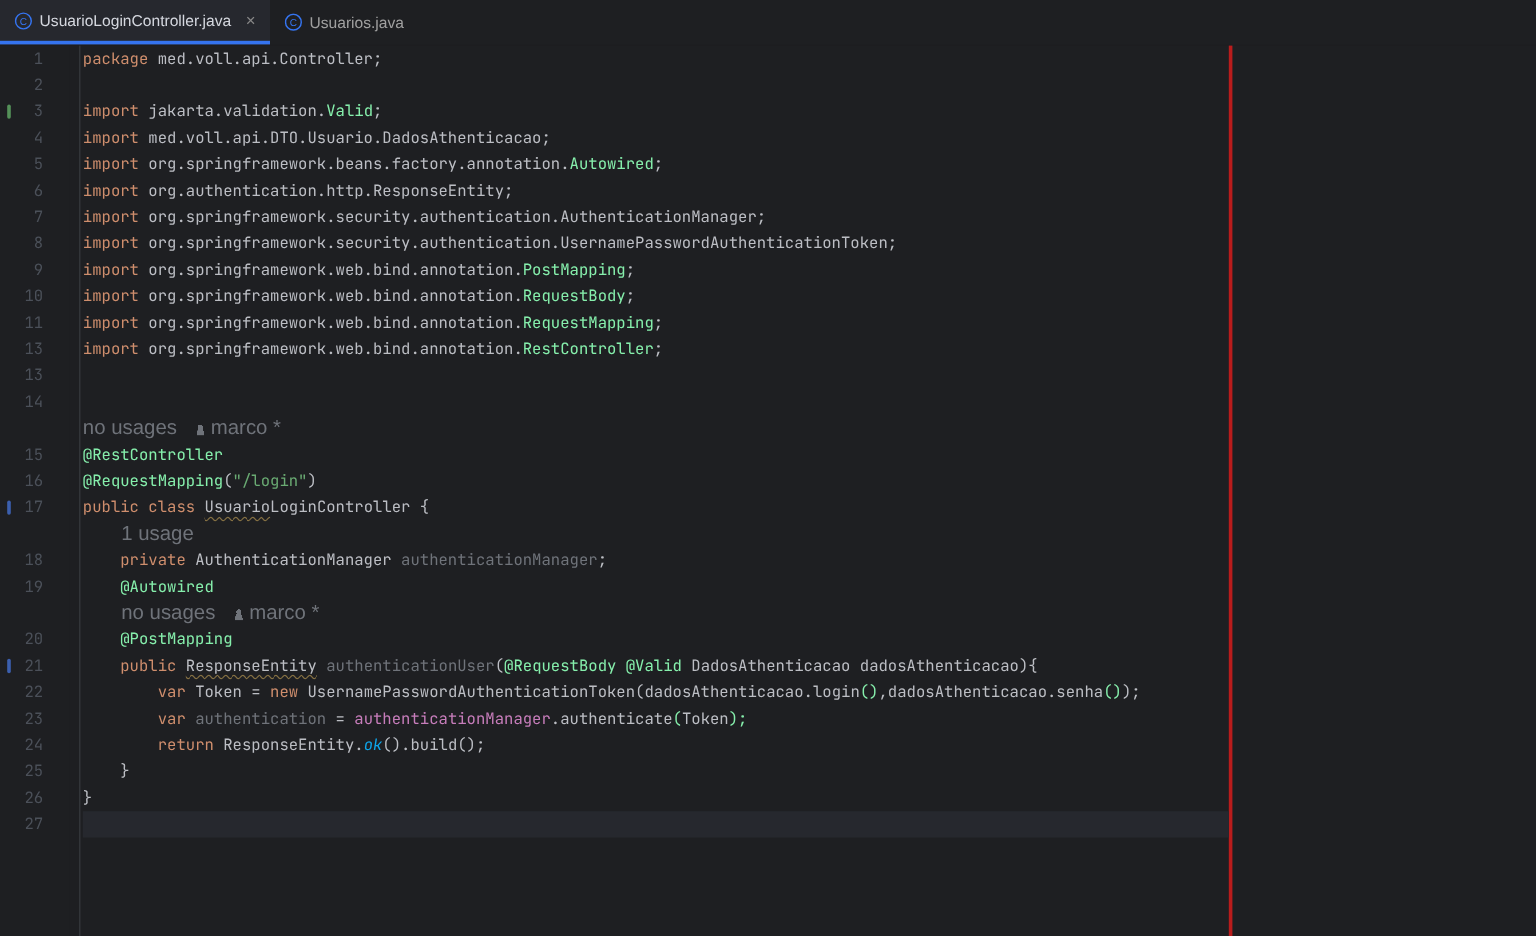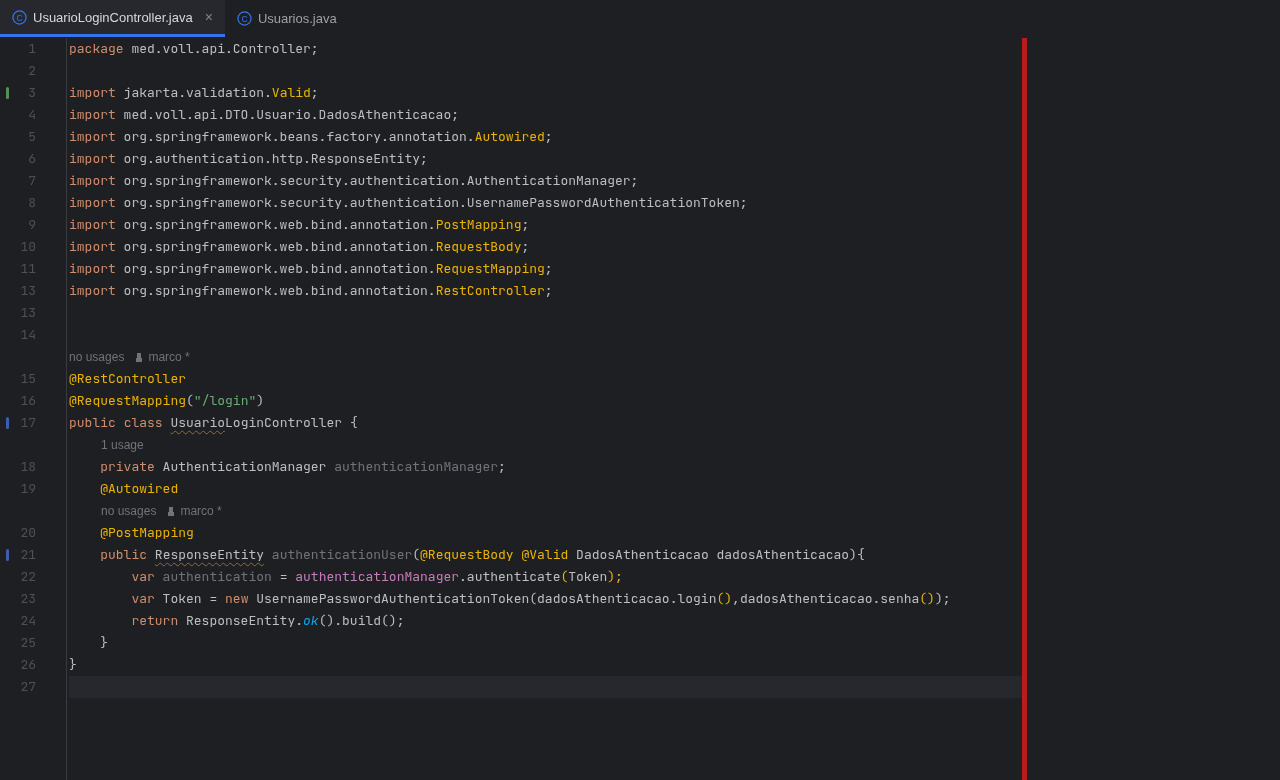"package med.voll.api.Controller;" .code { border-right: 5px solid #b91c1c -> 3px solid #b91c1c }
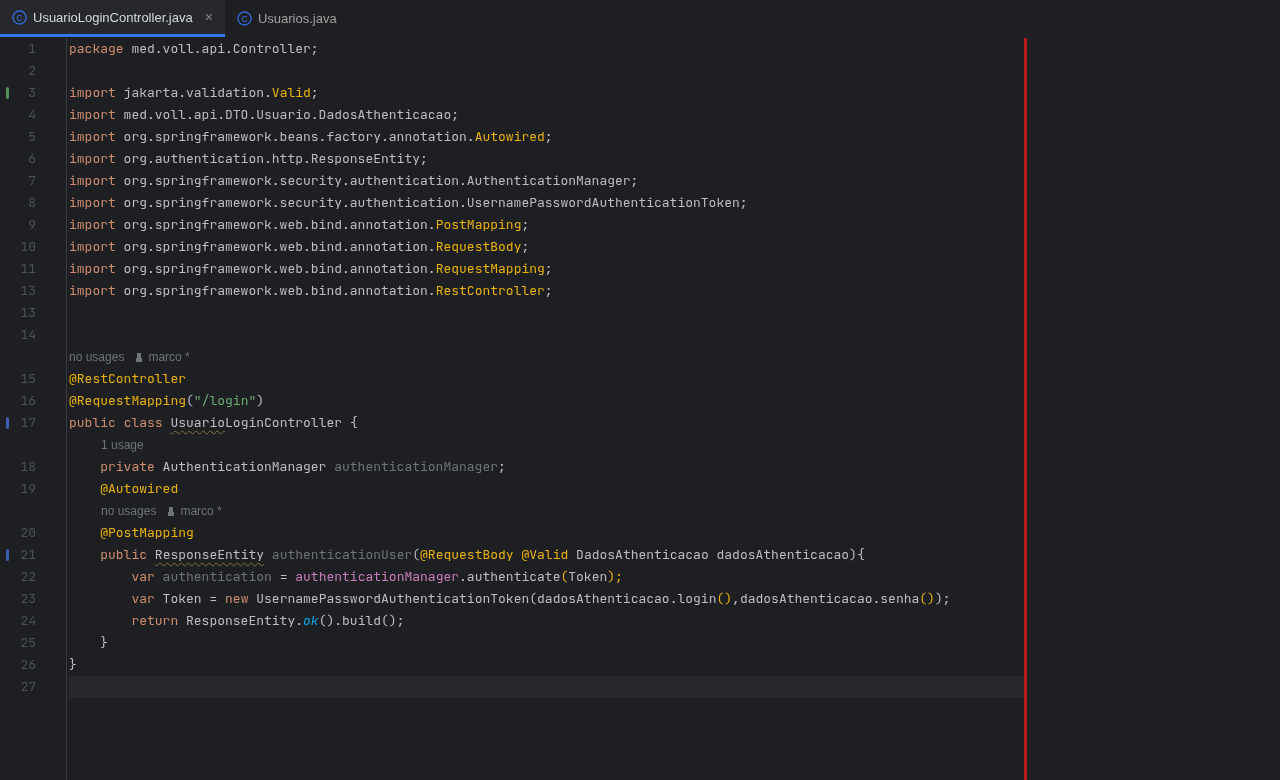"Valid" .ann { color: #eab308 -> #86efac }
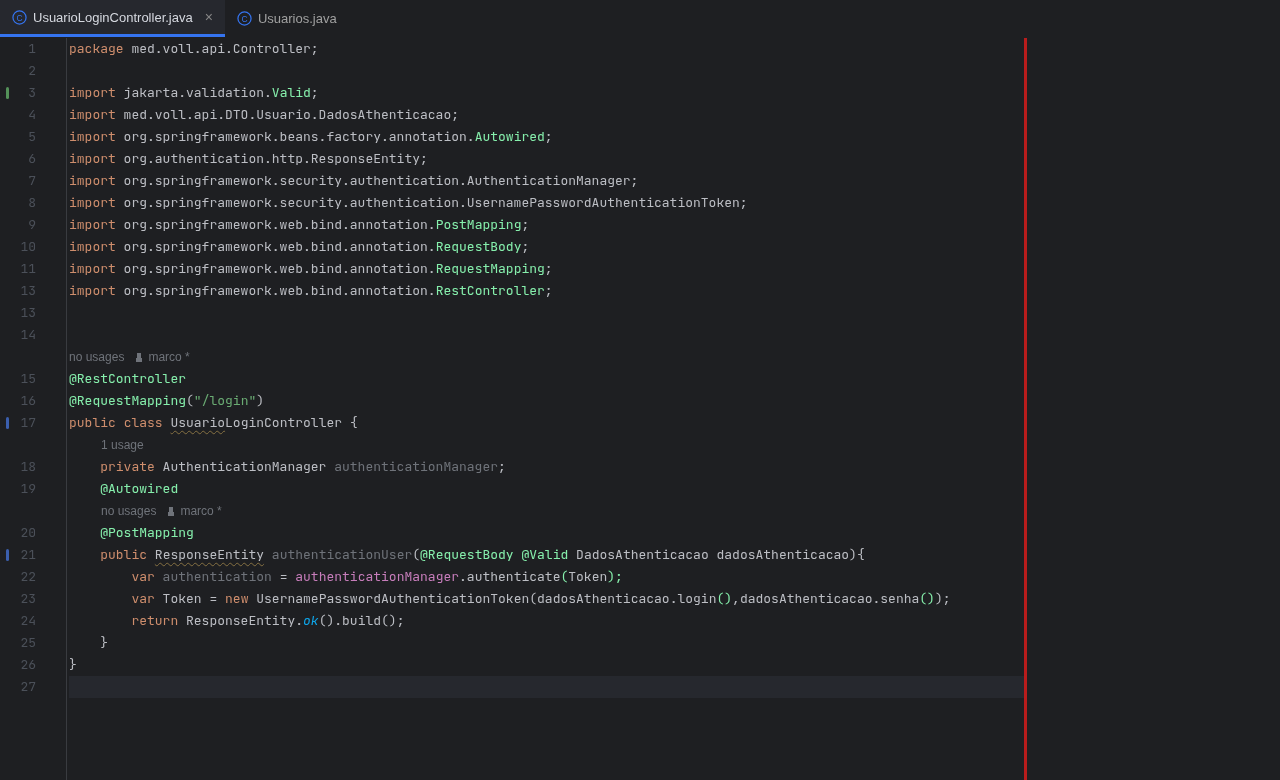"no usages marco *" .hint { font-size: 12px -> 17px }
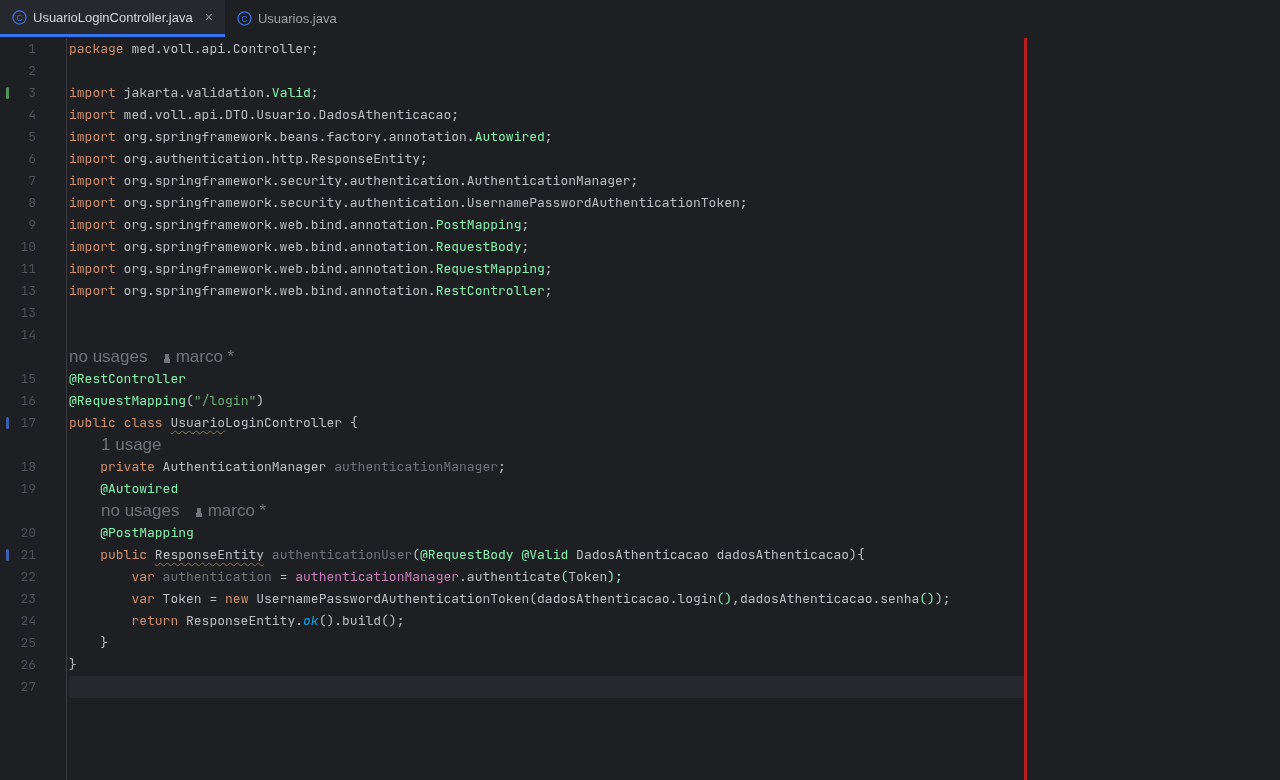"var authentication =" div.line { order: before "var Token = new" -> after "var Token = new" }
